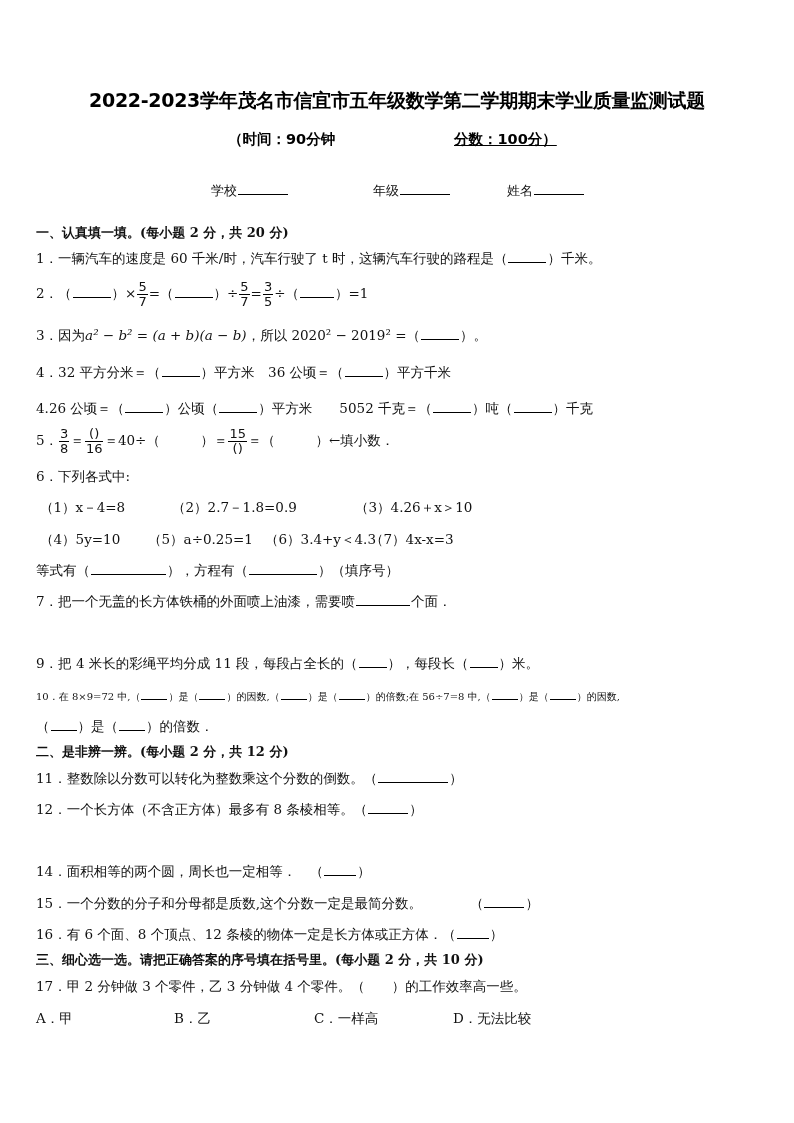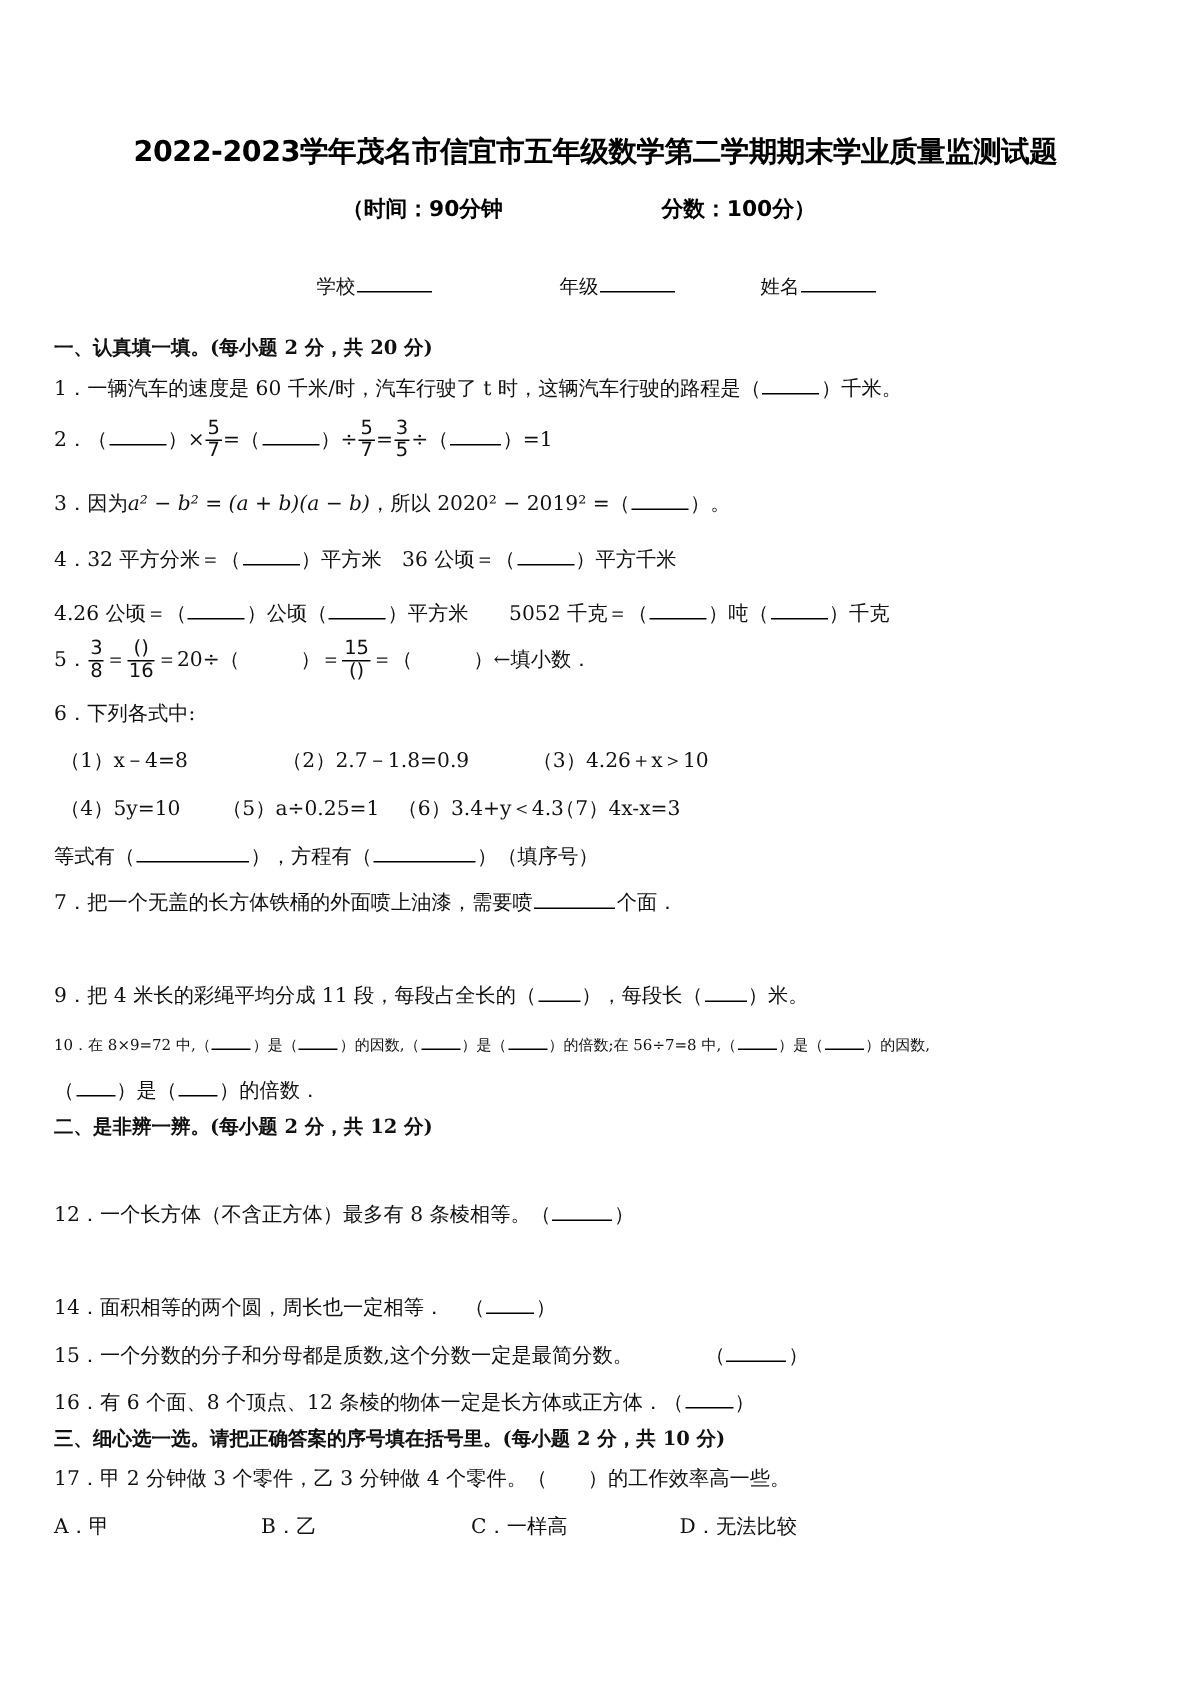"分数：100分）" .subtitle .score { left: 441px -> 454px; text-decoration: none -> underline }
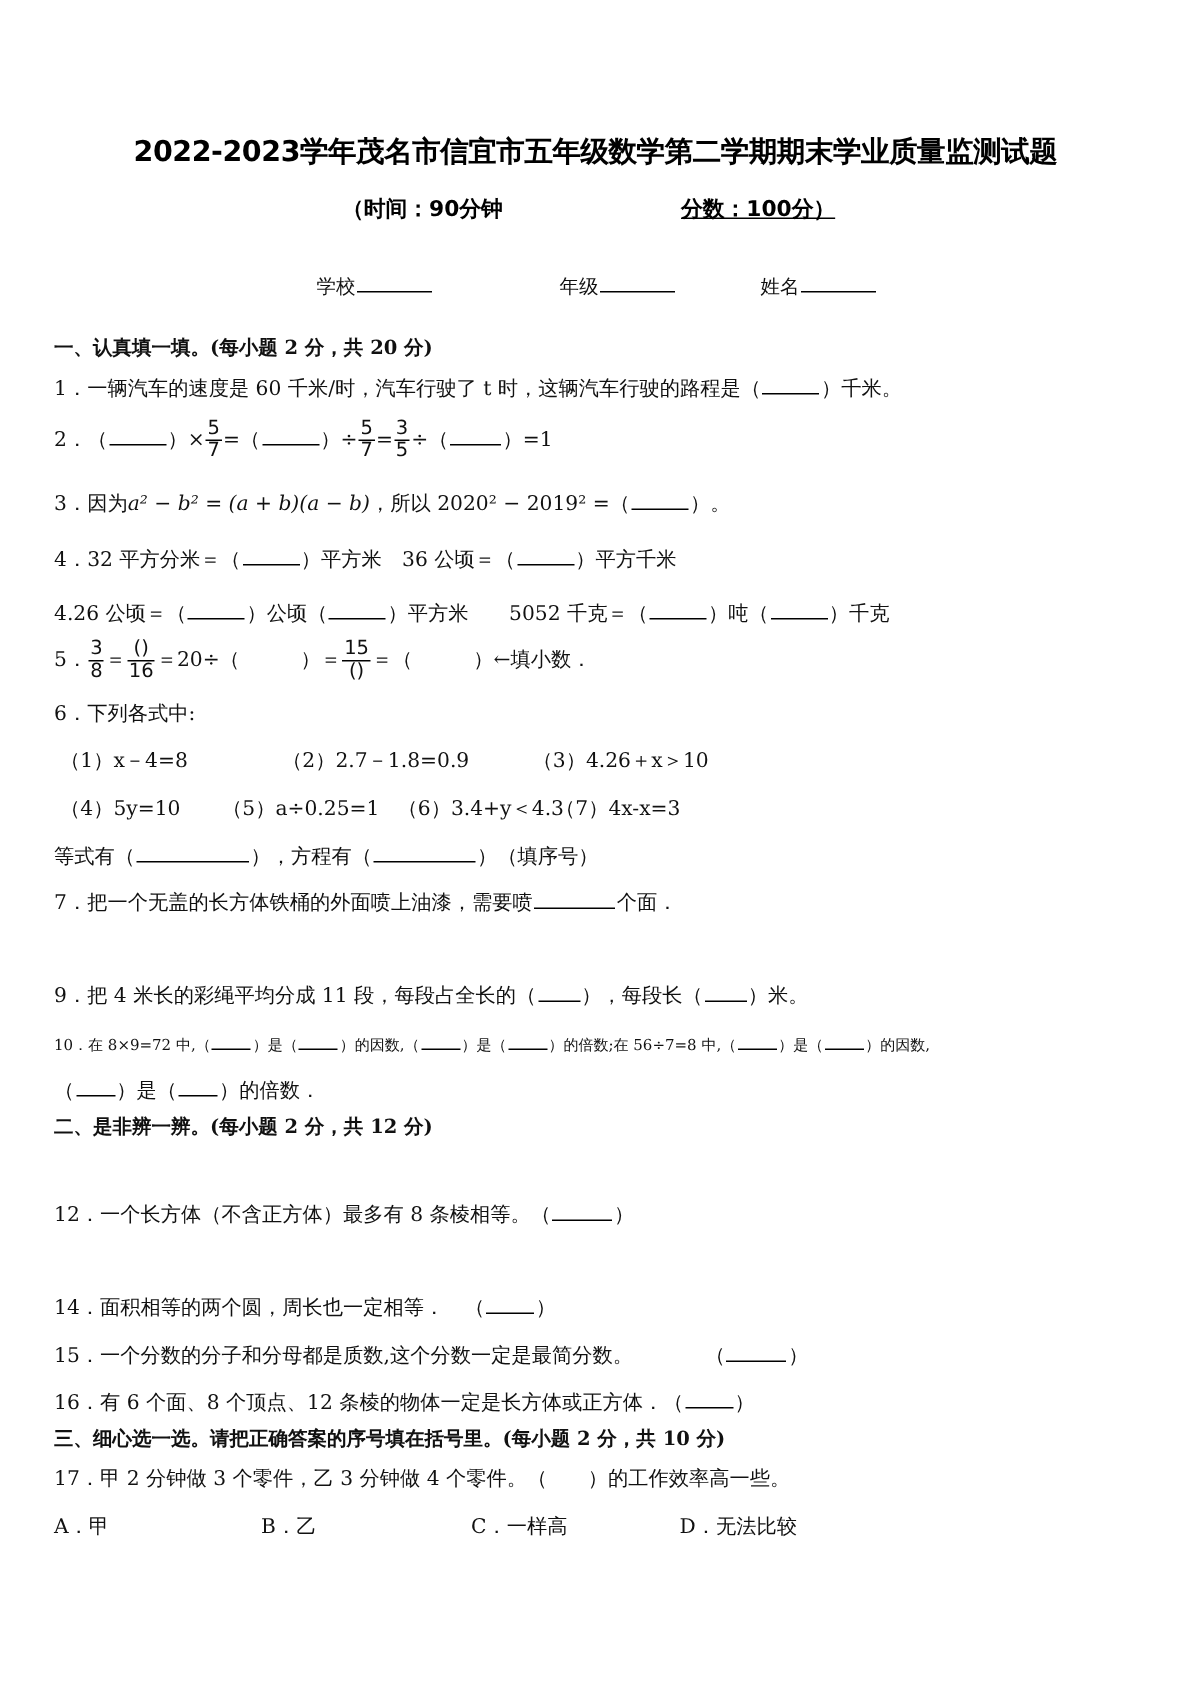"＝20÷（ ）＝" span { text: 20 -> 40 }
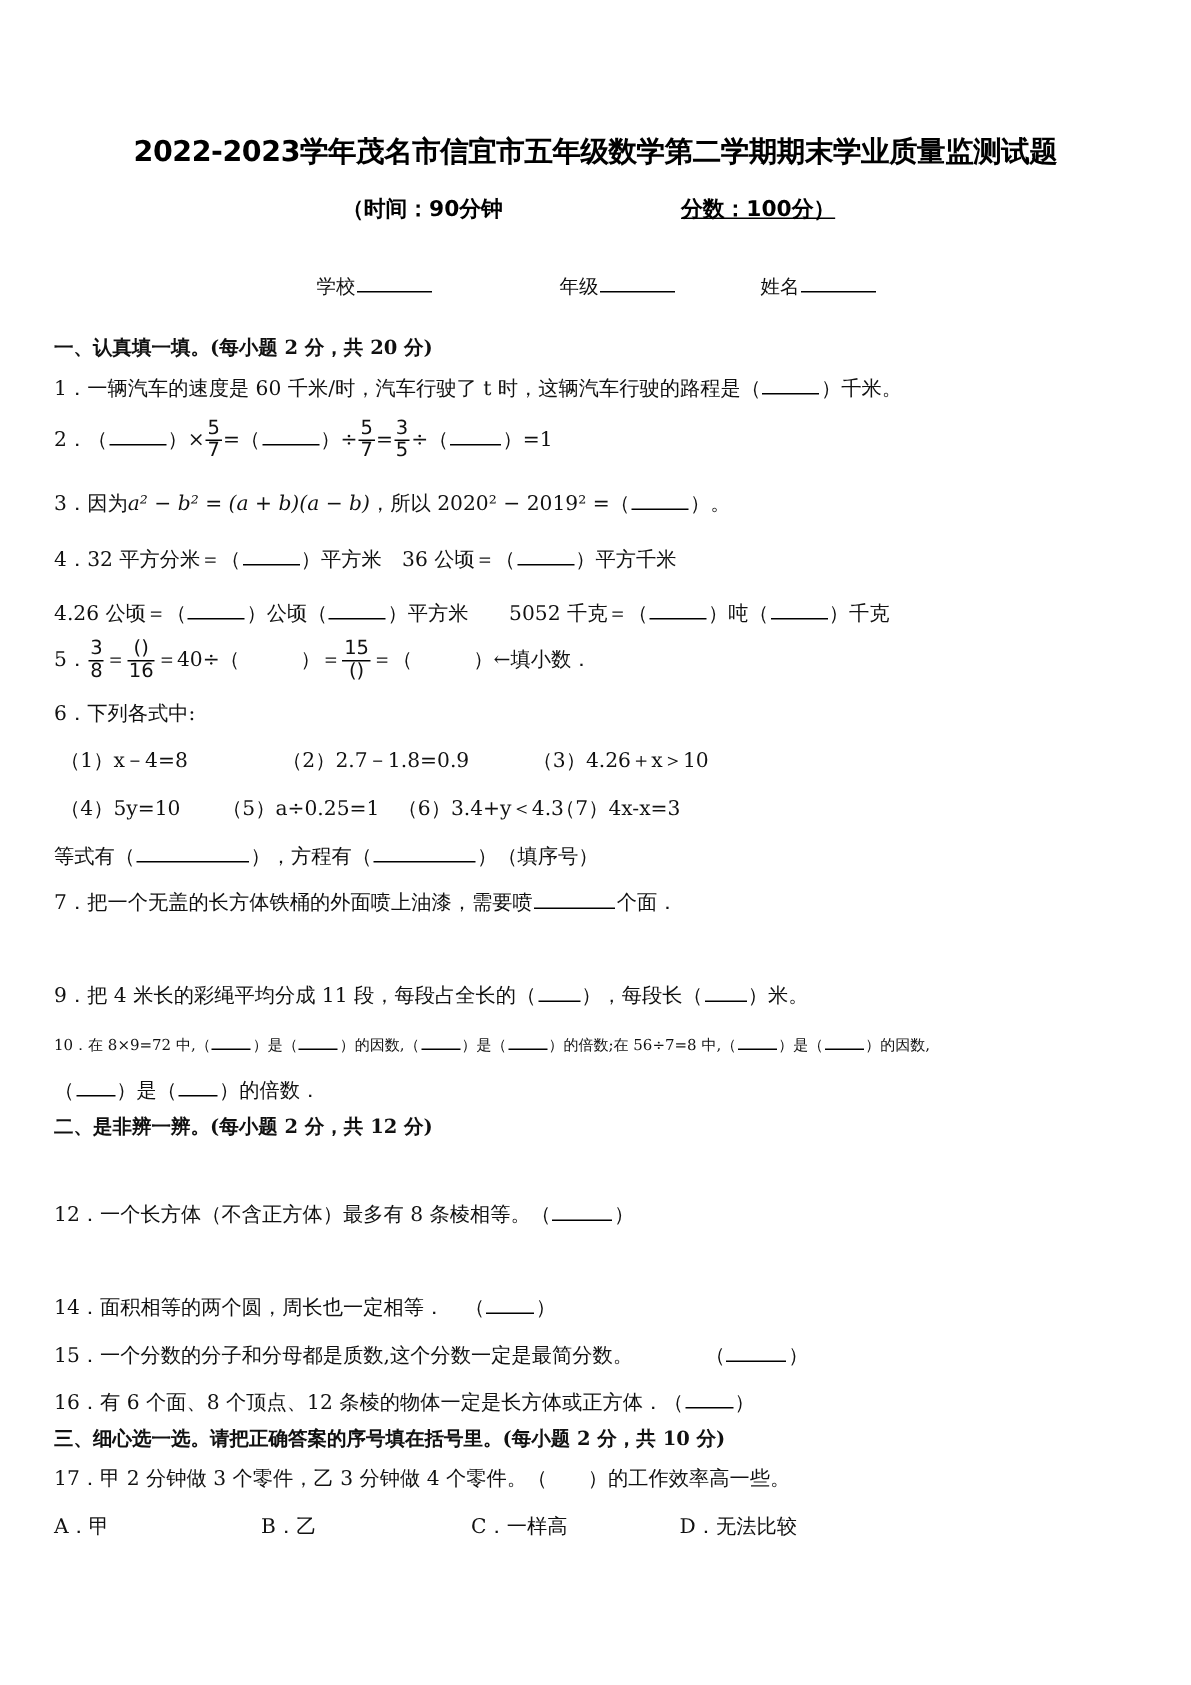"（2）2.7－1.8=0.9" div.line { left: 188px -> 172px }
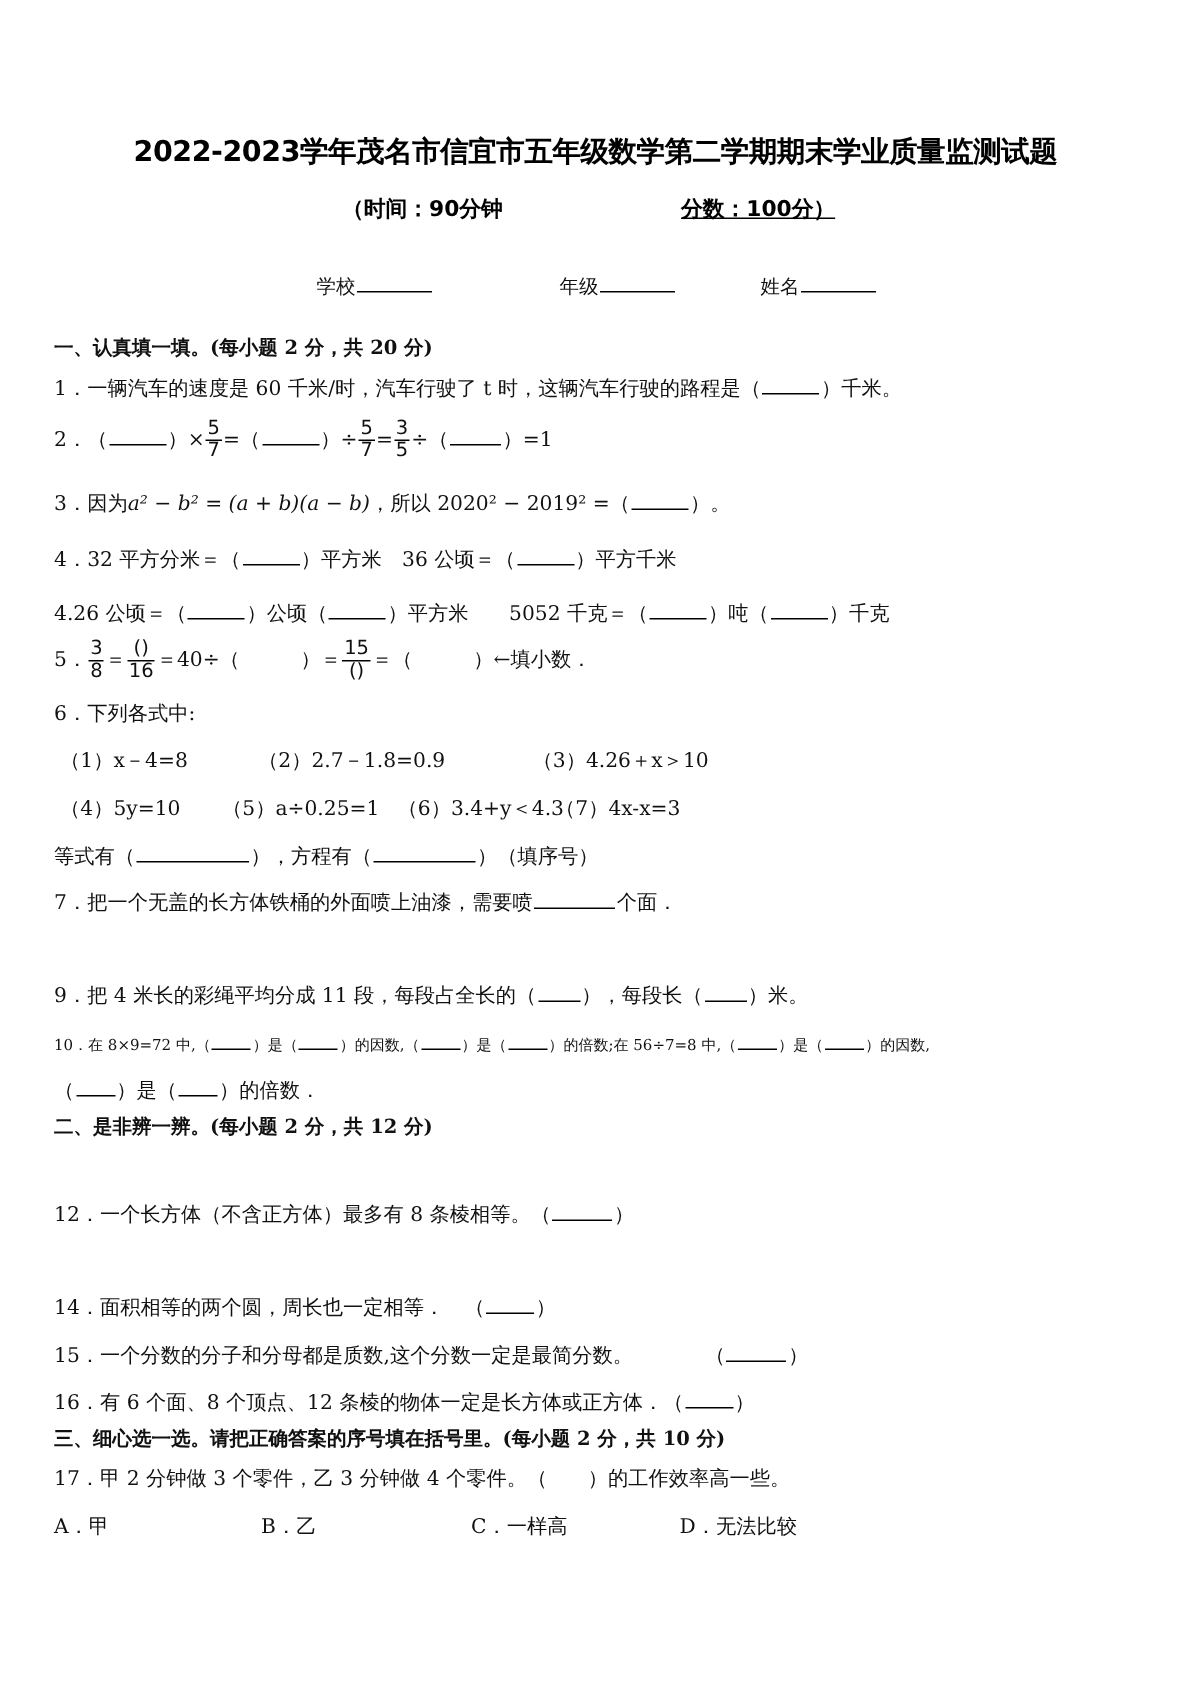"11．整数除以分数可以转化为整数乘这个分数的倒数。（ ）" div.line { html: none -> <div> <span>11．整数除以分数可以转化为整数乘这个分数的倒数。（</span><span></span><span>）</span> </div> }
